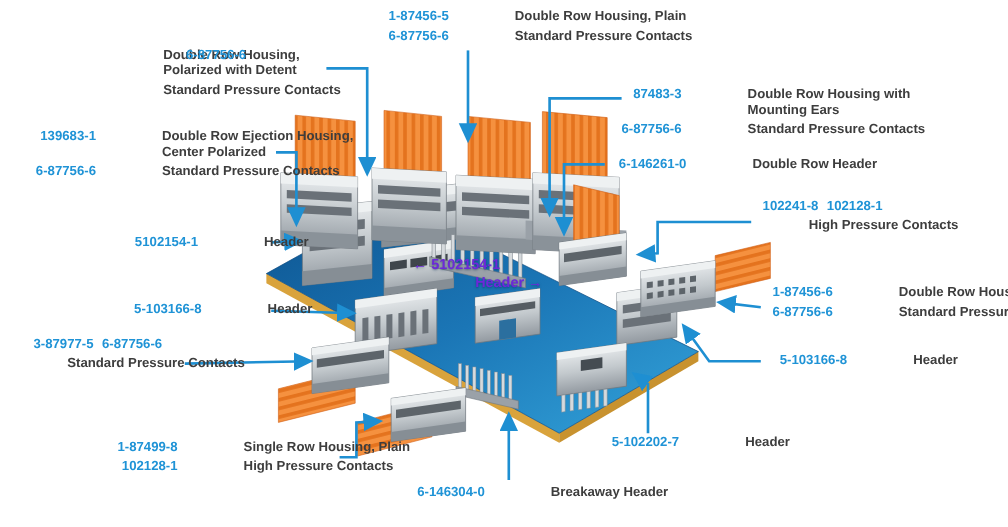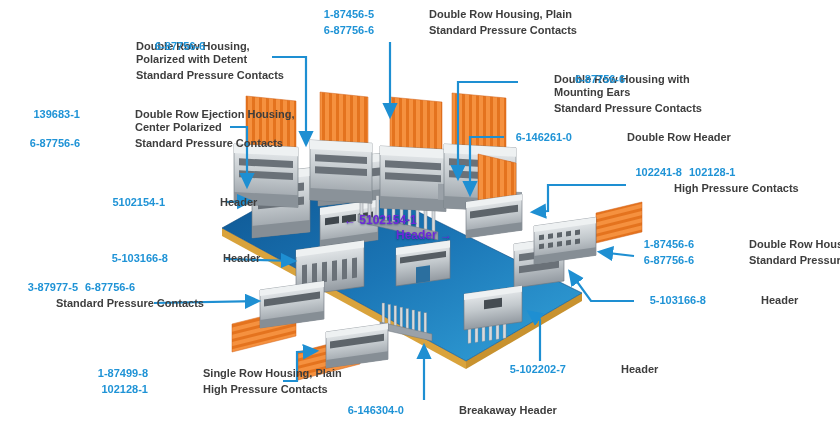"87483-3" span.pn { html: none -> <span>87483-3</span> }
